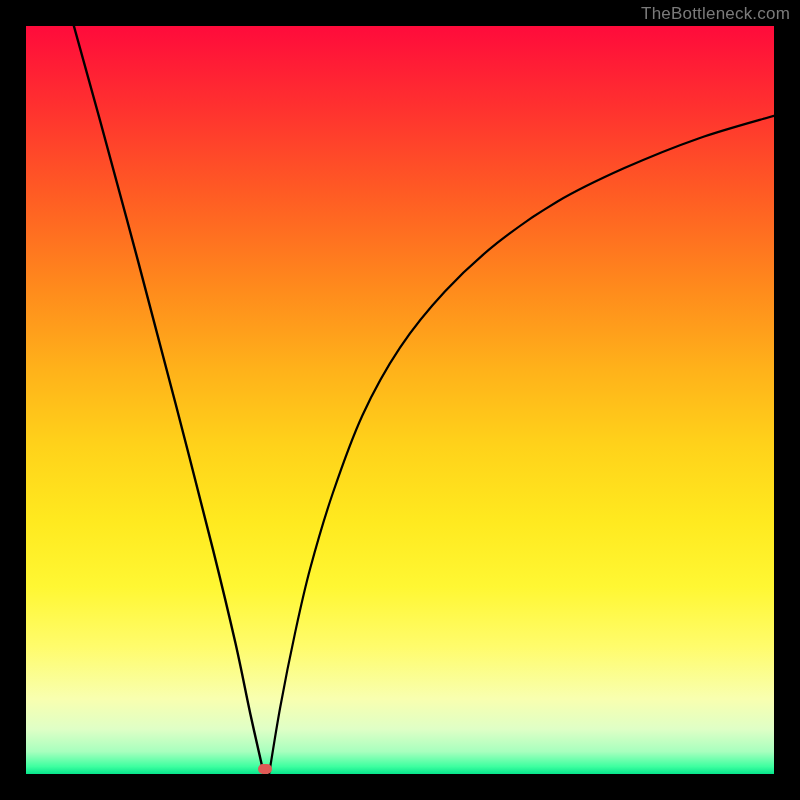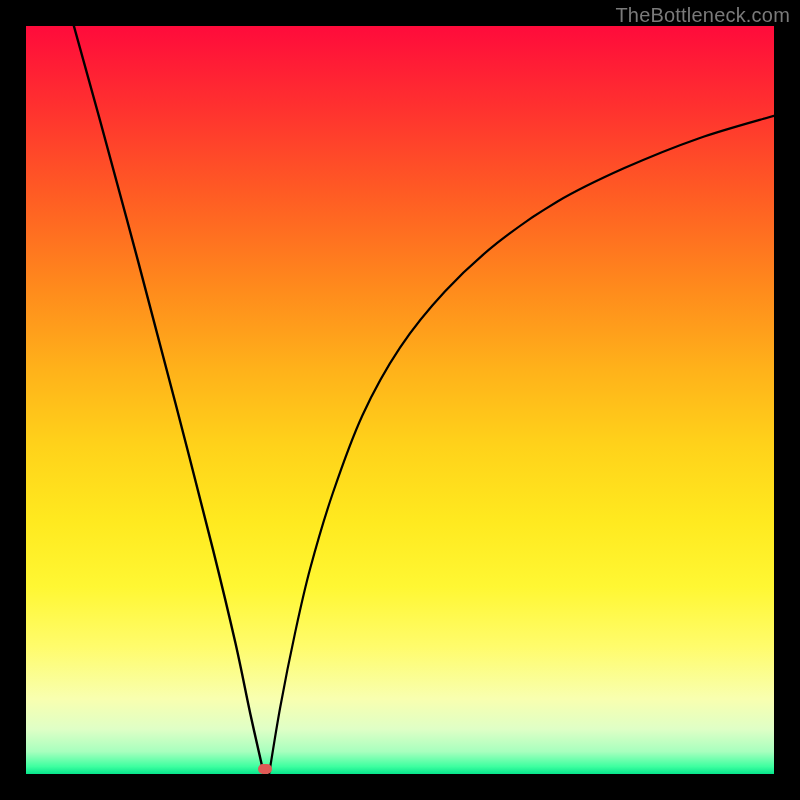"TheBottleneck.com" .watermark { font-size: 20px -> 17px }
